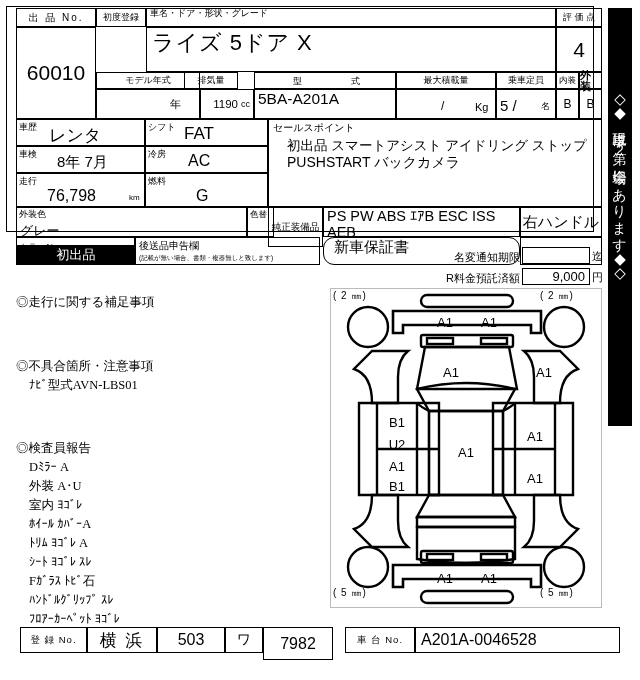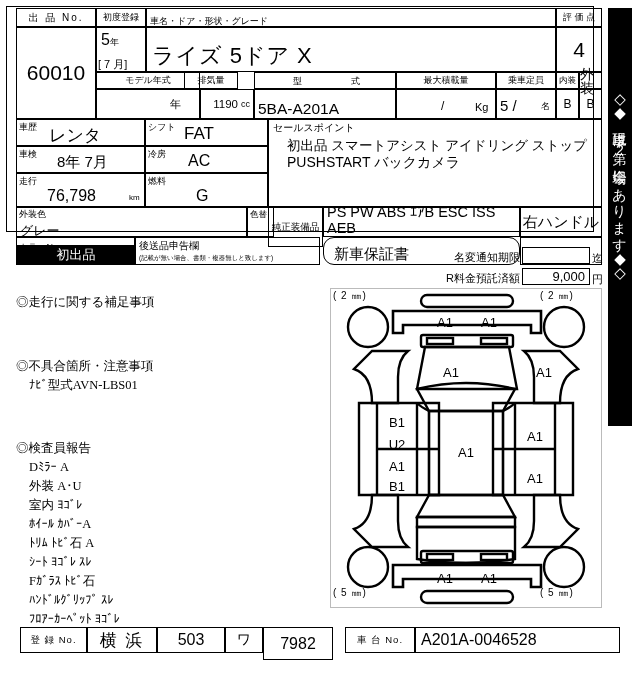"車名・ドア・形状・グレード" .lft { align-items: flex-end -> flex-start }
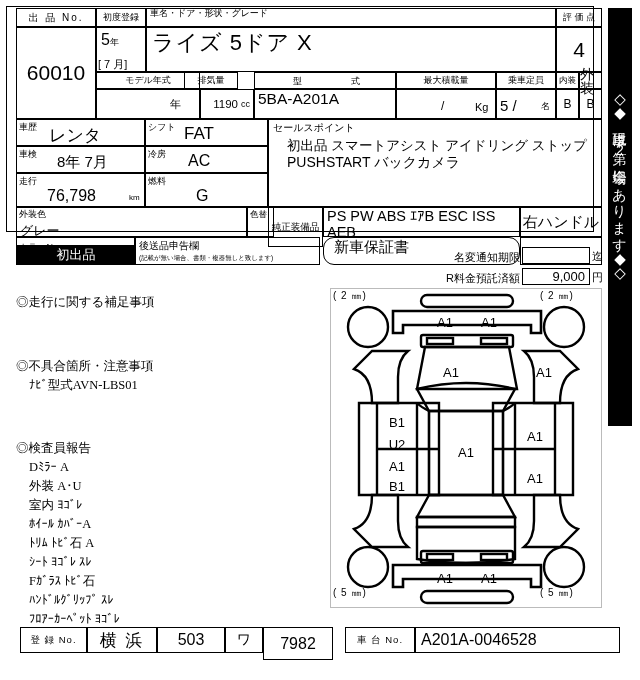"5年" div.bx { html: <div> <div> <span>5</span><span>年</span> </div> <div> <span>[ 7 月]</span> </div> </div> -> none }
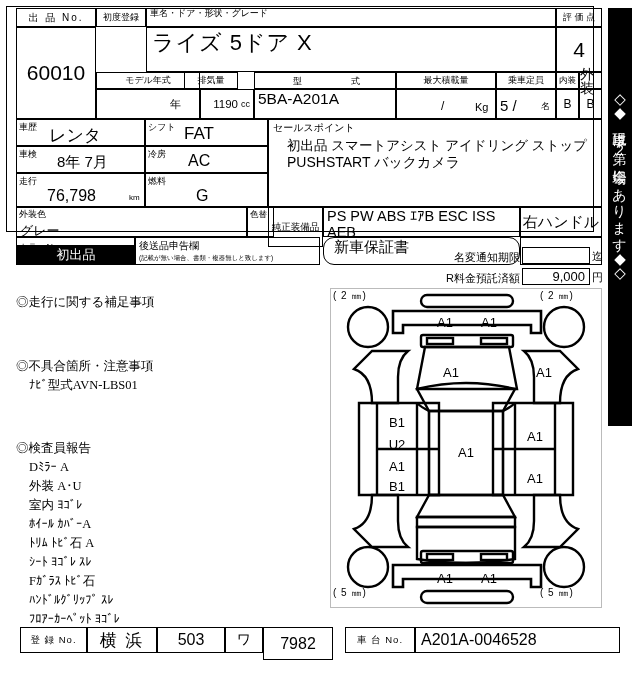"外装" span.lbl { font-size: 14px -> 11px; font-weight: none -> bold }
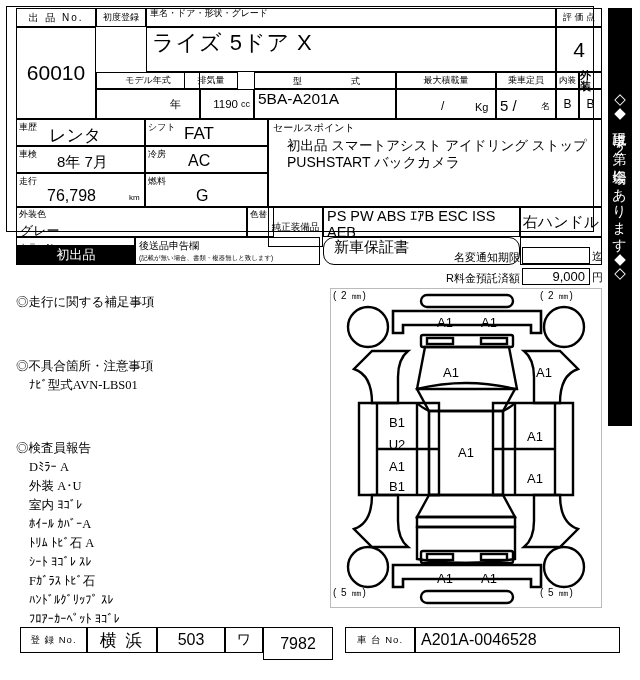"ﾄﾘﾑ ﾄﾋﾞ石 A" div.sub { text: ﾄﾋﾞ石 -> ﾖｺﾞﾚ }
